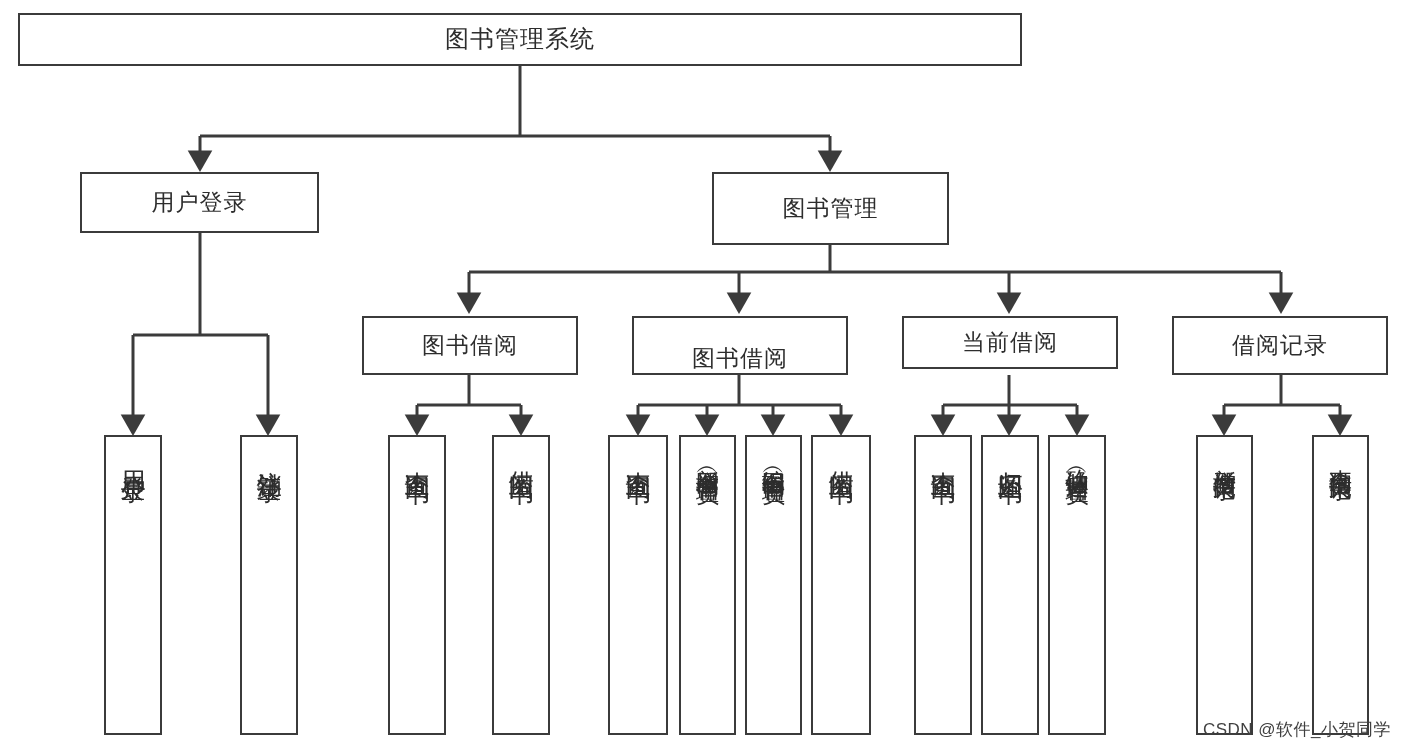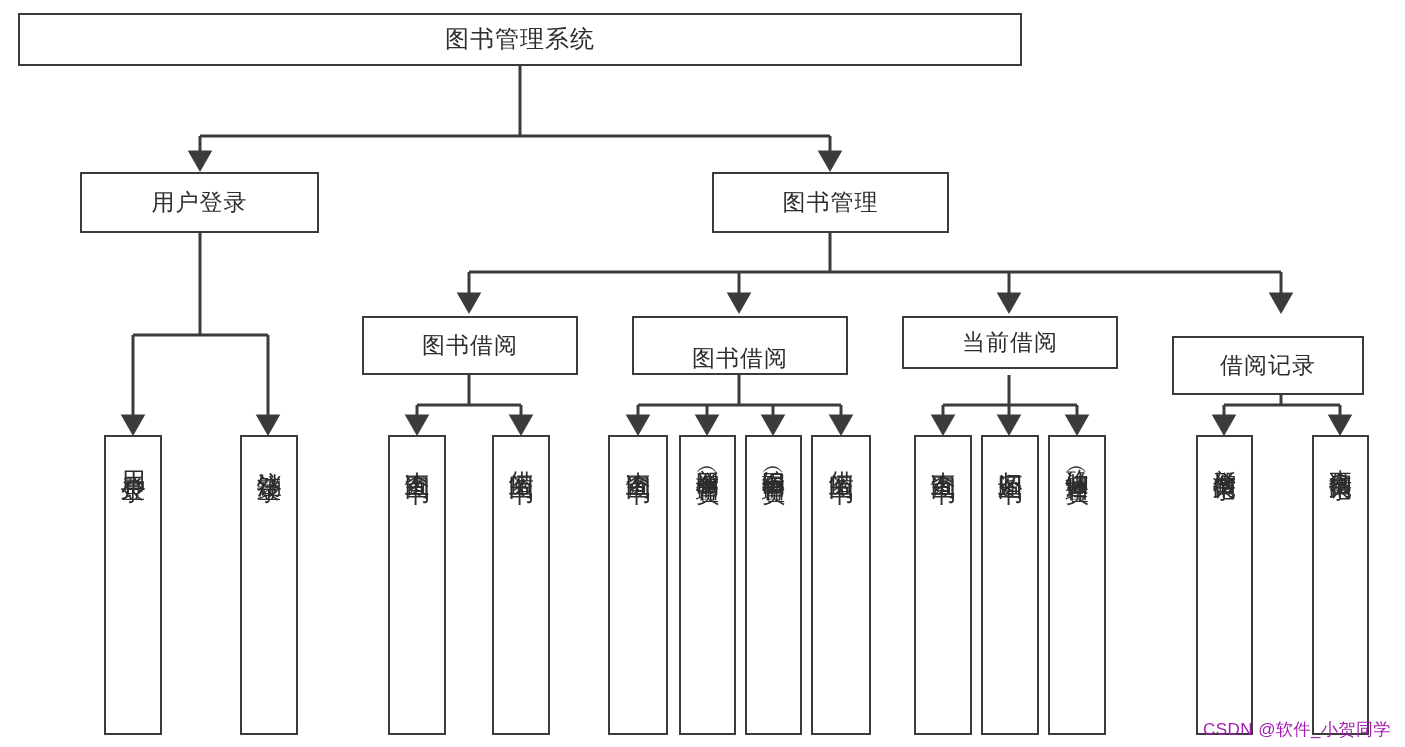"图书管理" div.node { height: 61px -> 73px }
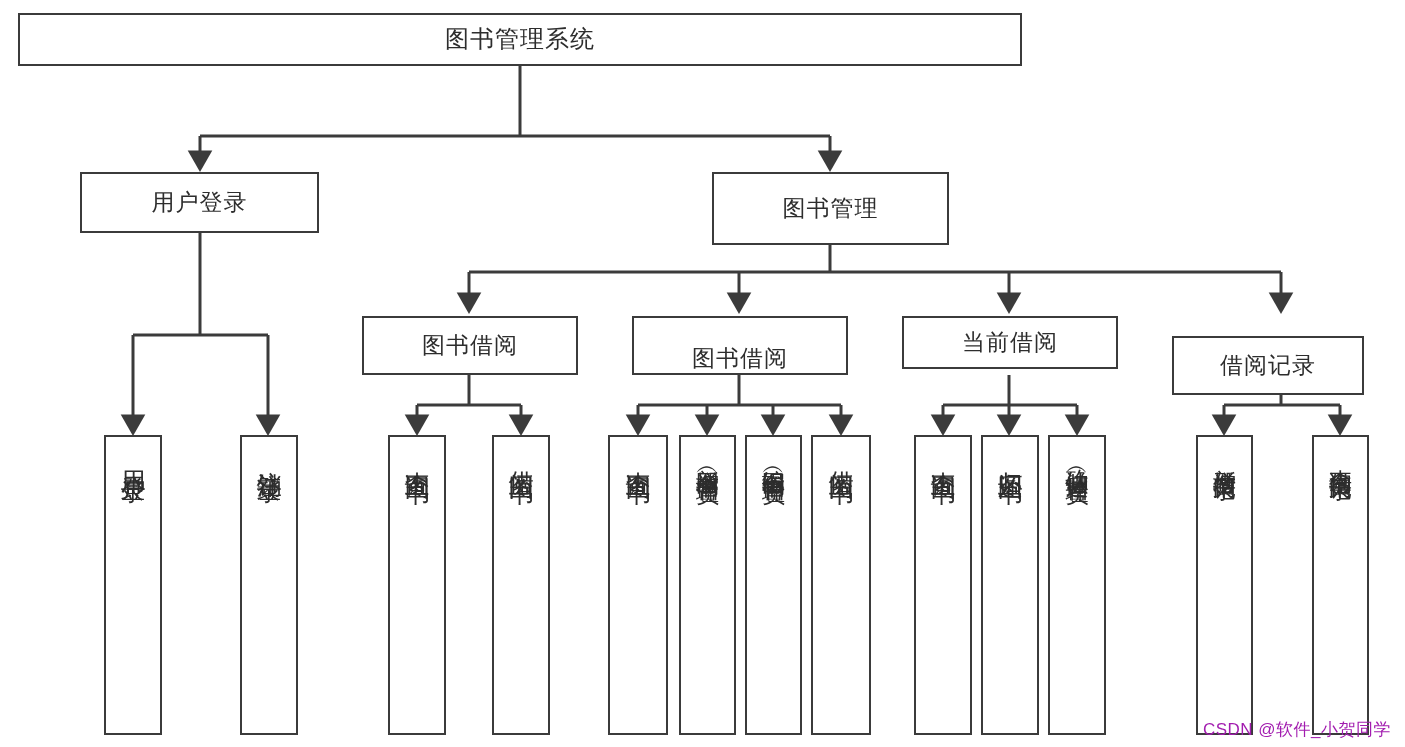"借阅记录" div.node { margin-top: 20px -> none; width: 192px -> 216px }
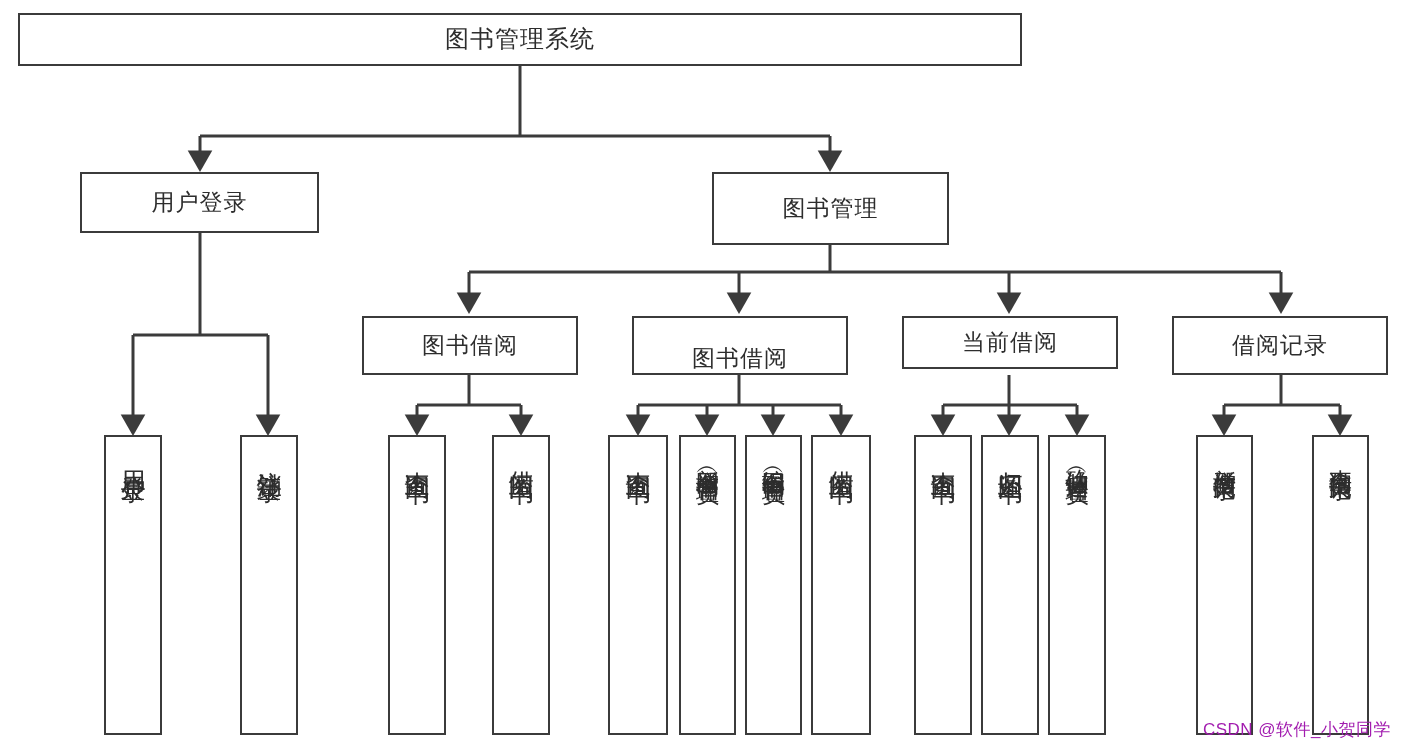"CSDN @软件_小贺同学" #watermark { color: #a21caf -> #404040 }
